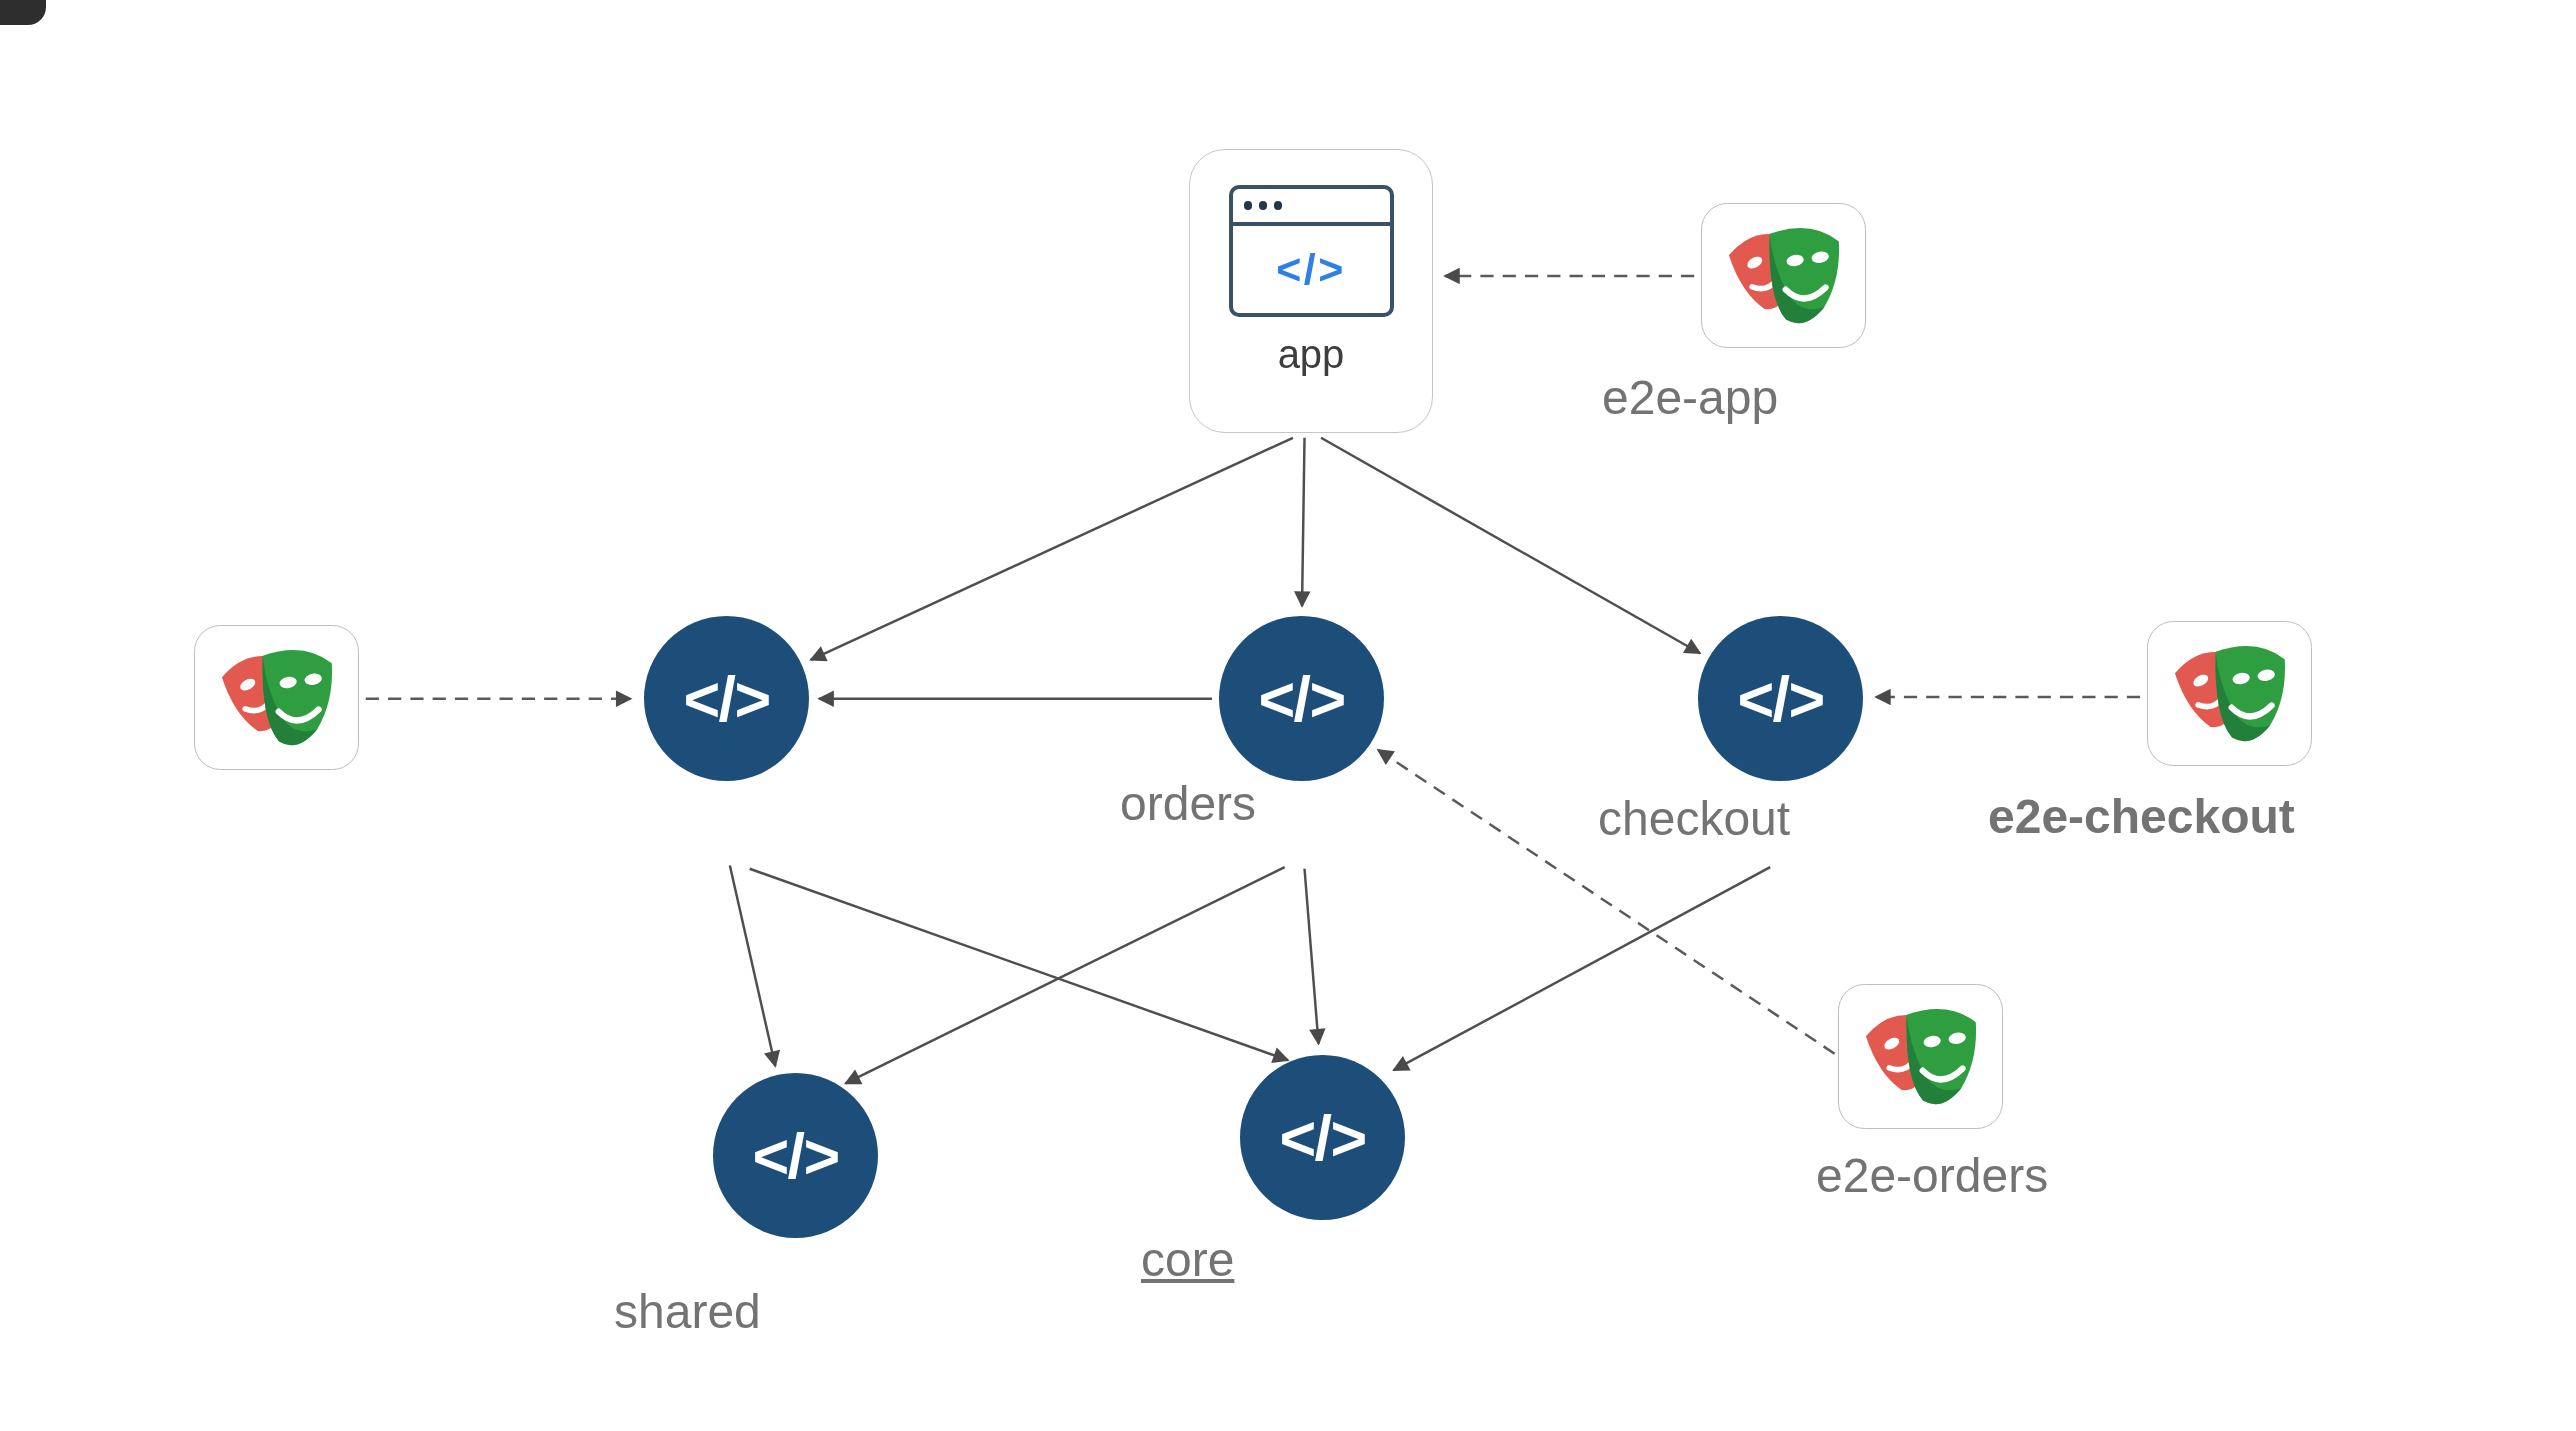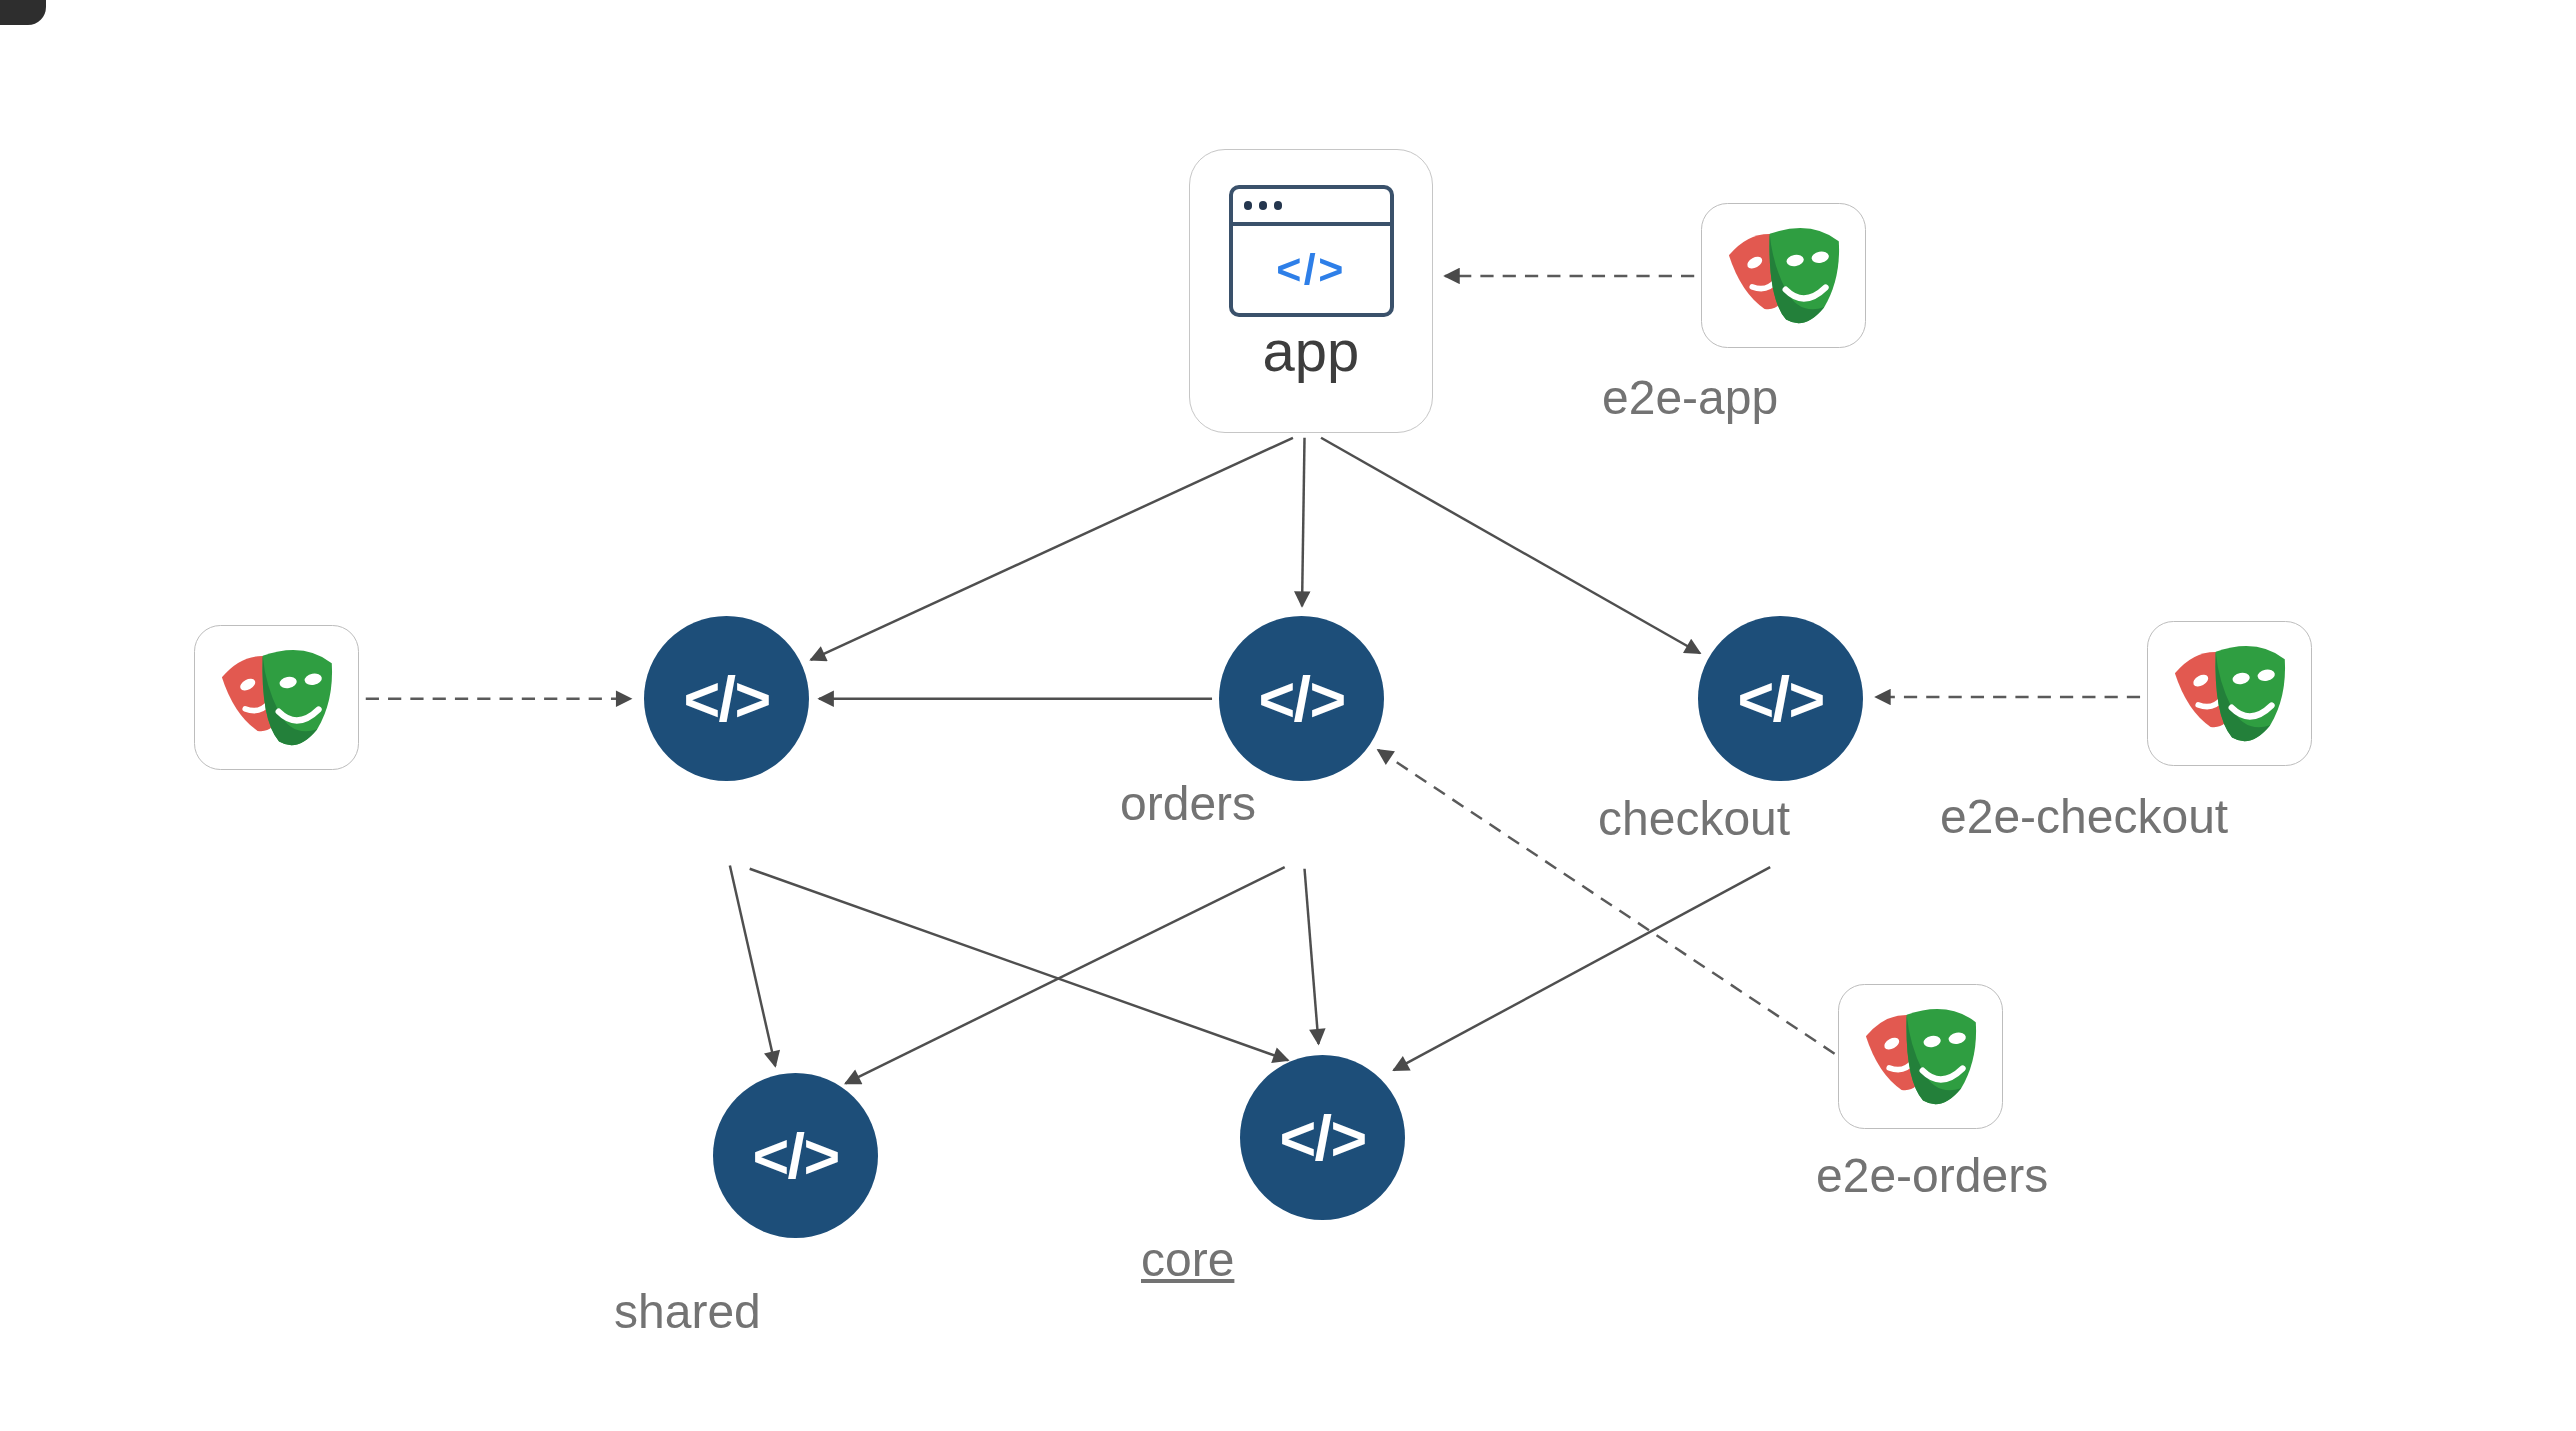"app" .app-label { font-size: 58px -> 40px; margin-top: none -> 15px }
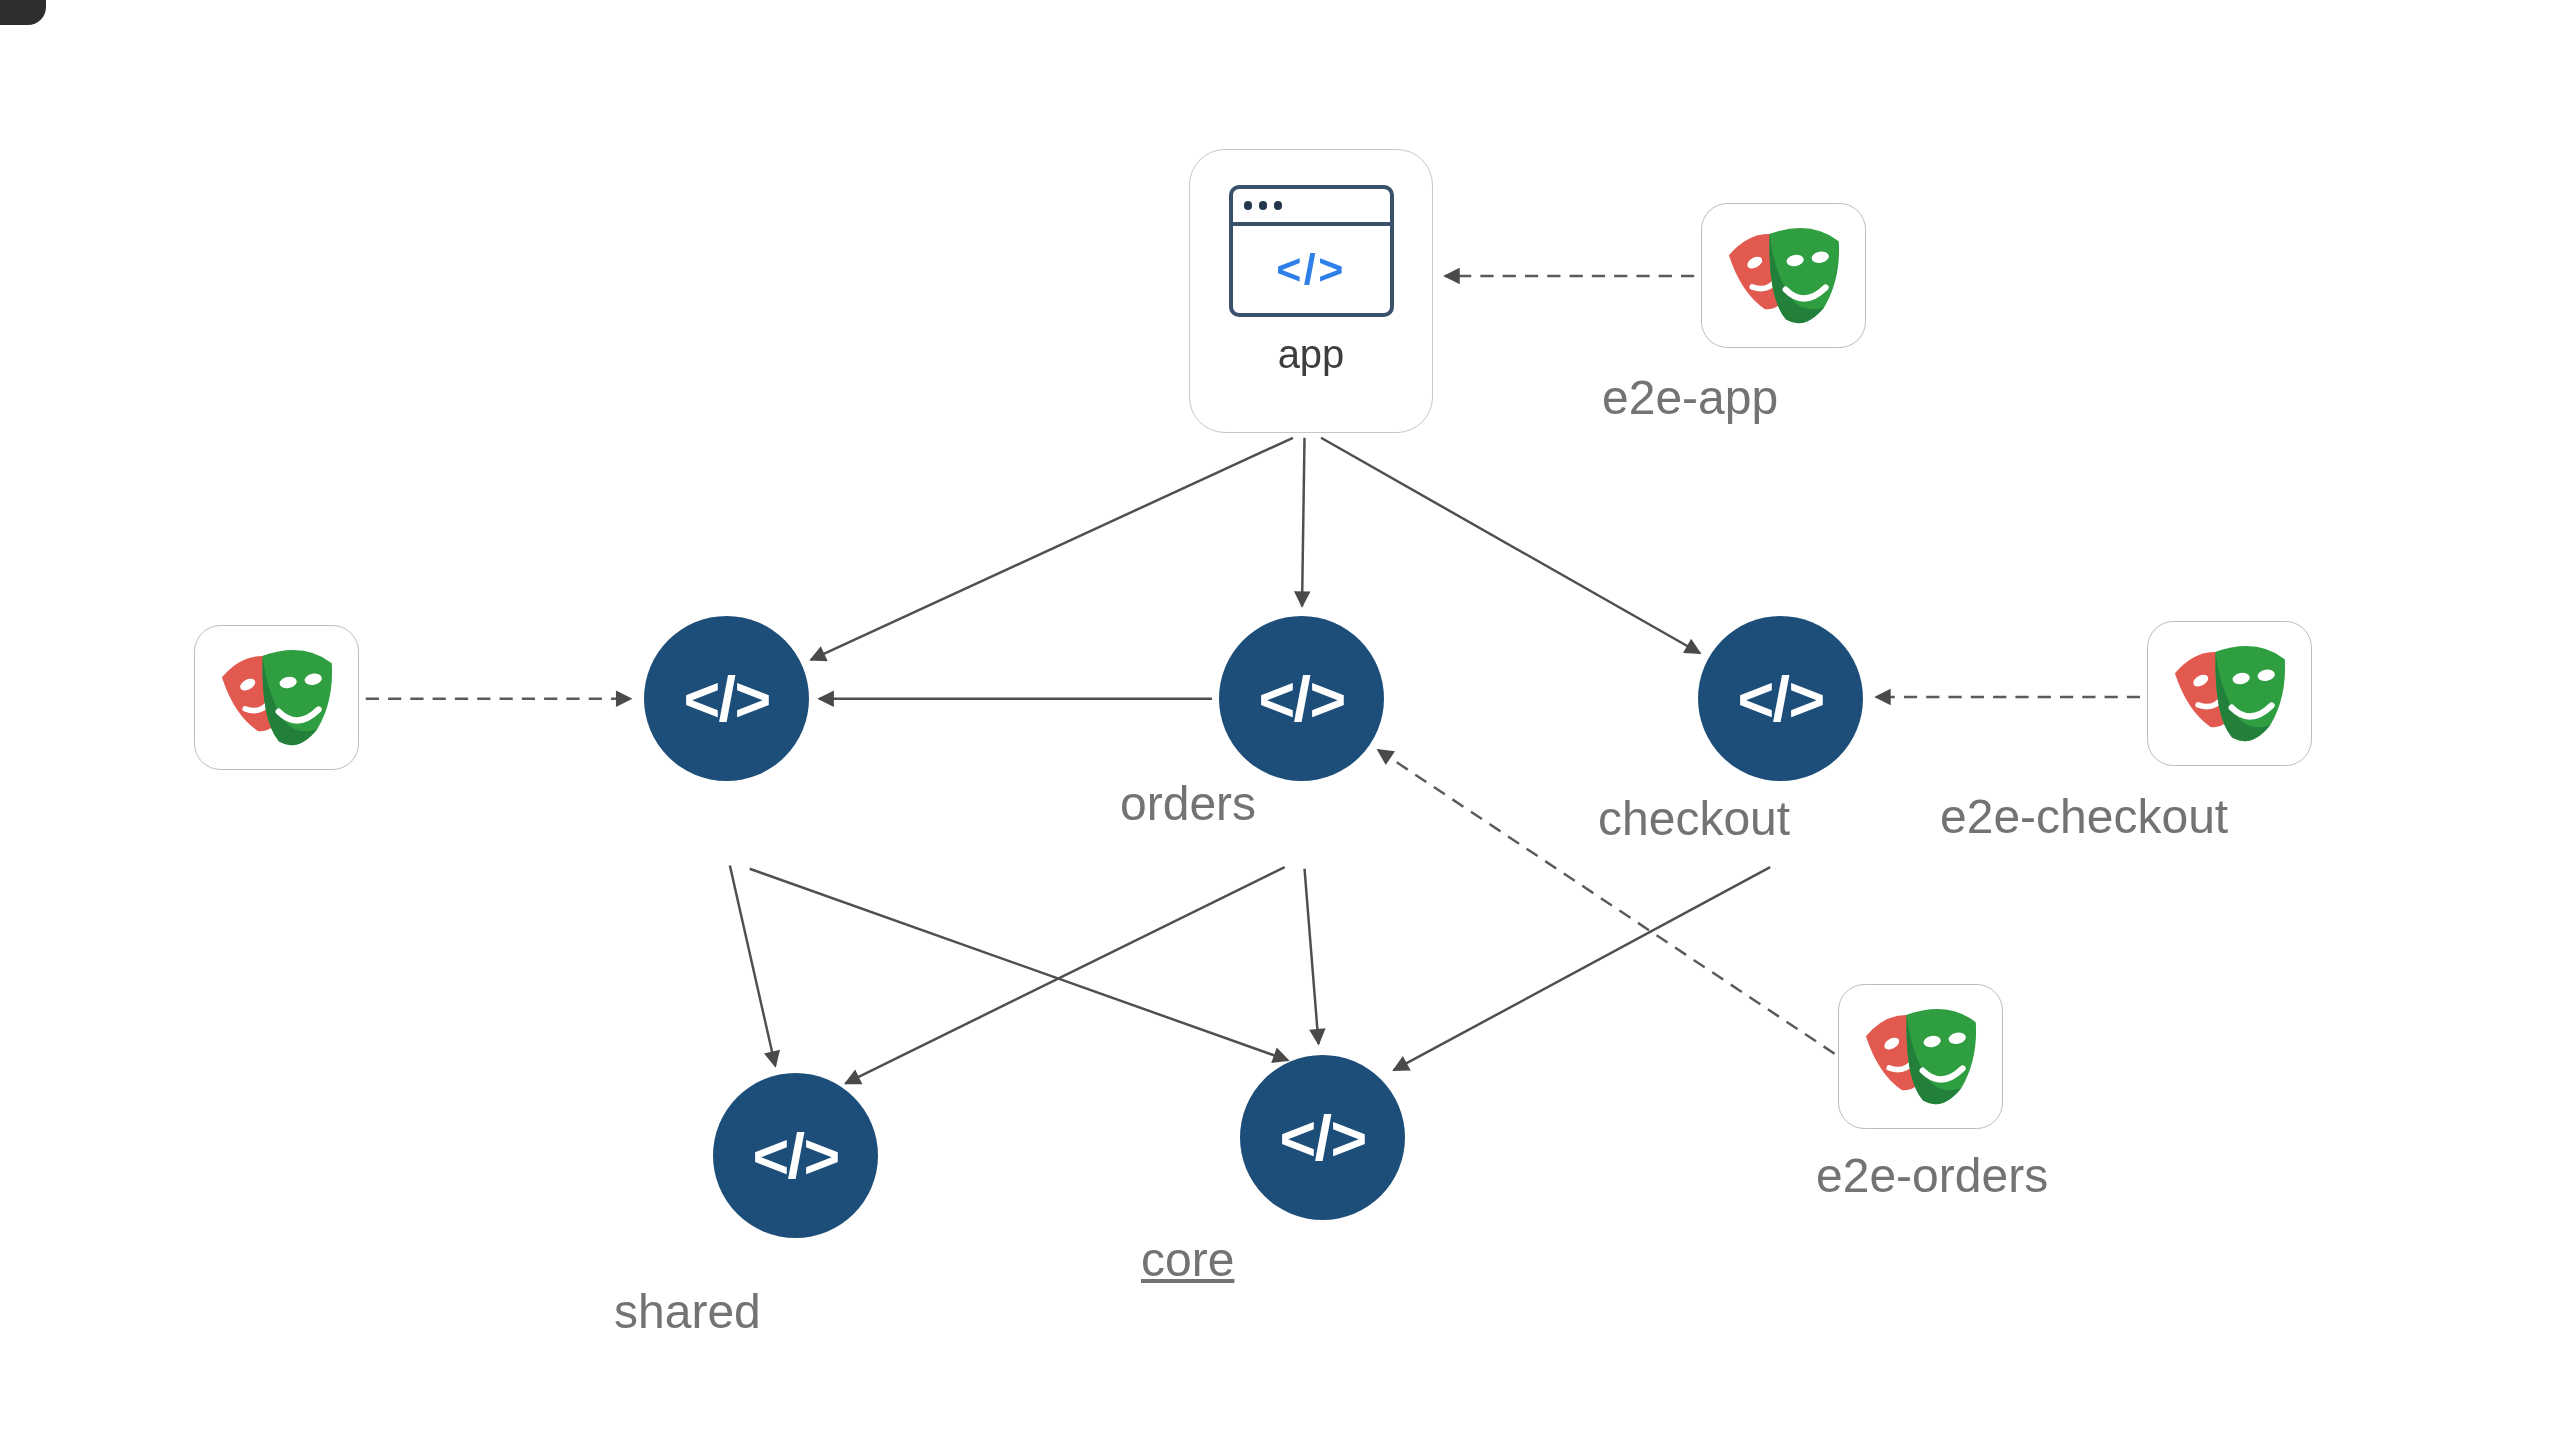"e2e-checkout" div.node-label { font-weight: none -> bold; left: 1940px -> 1988px }
